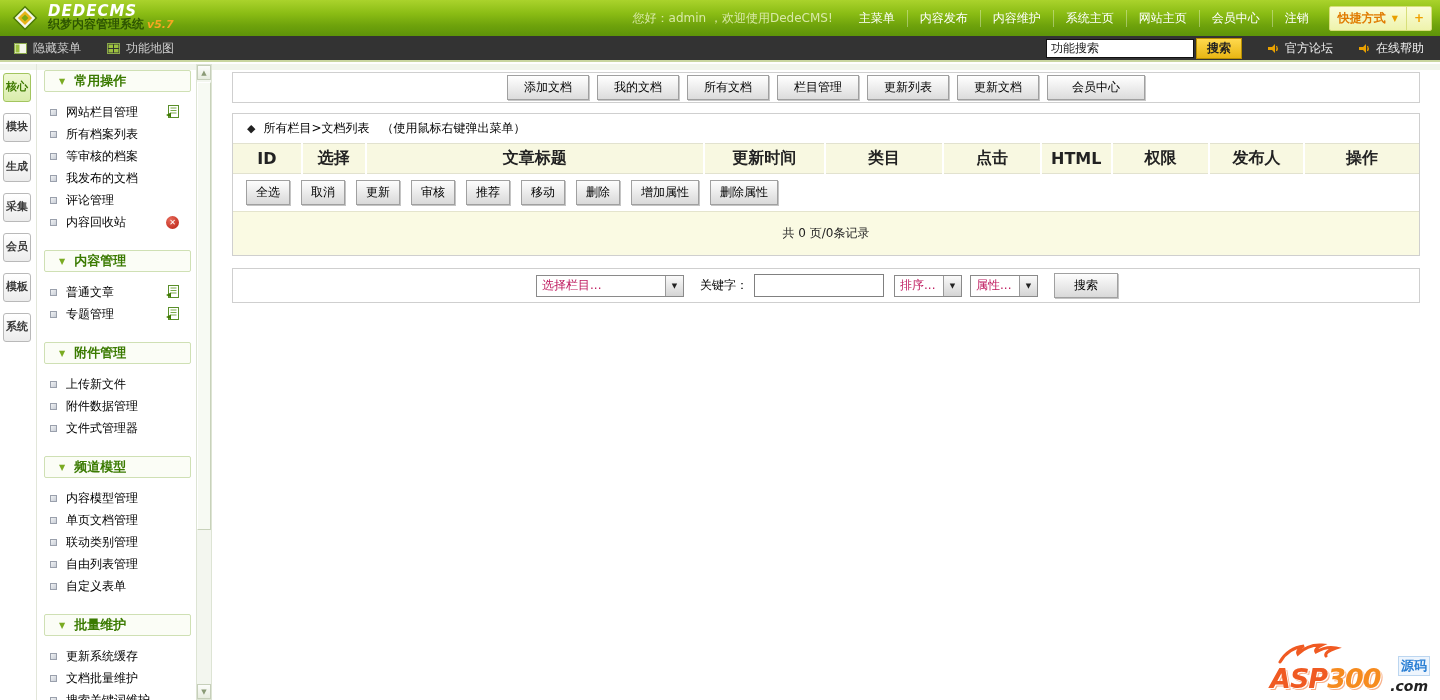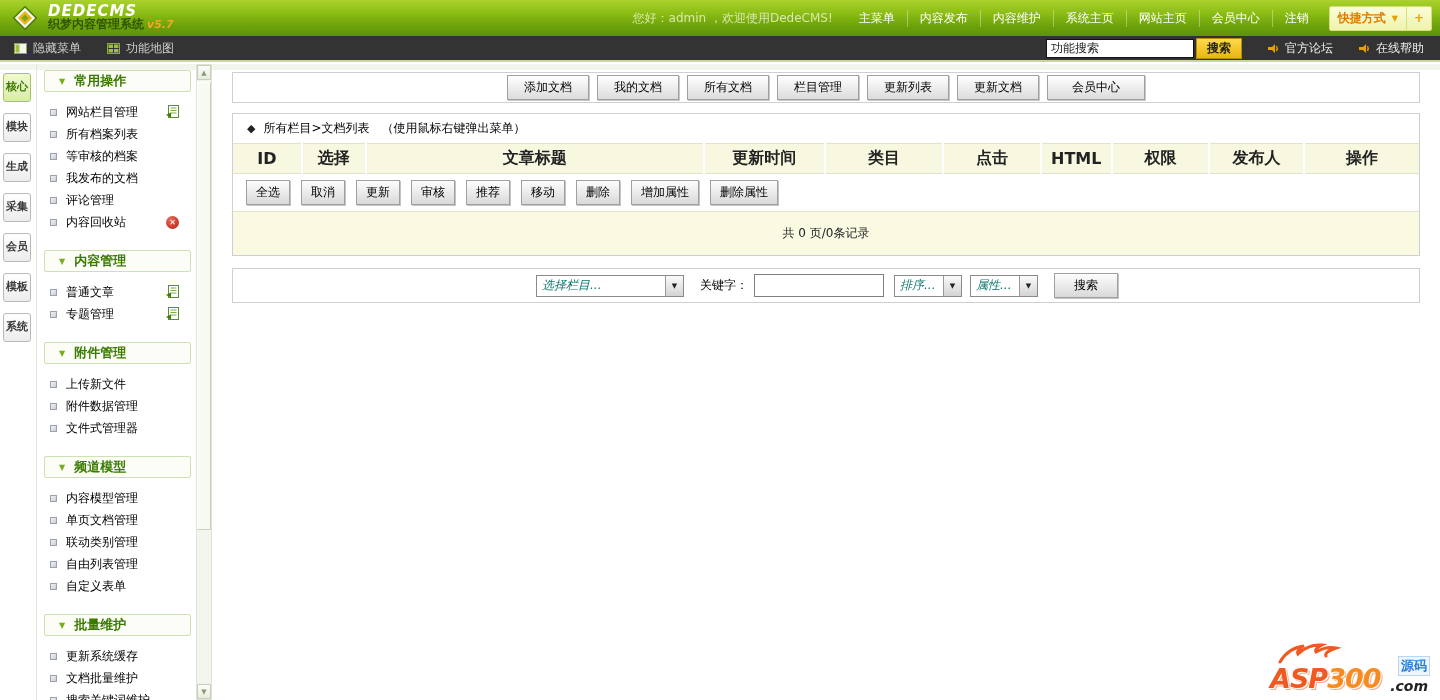"选择栏目..." .fsel .txt { color: #0f766e -> #be185d; font-style: italic -> none }
